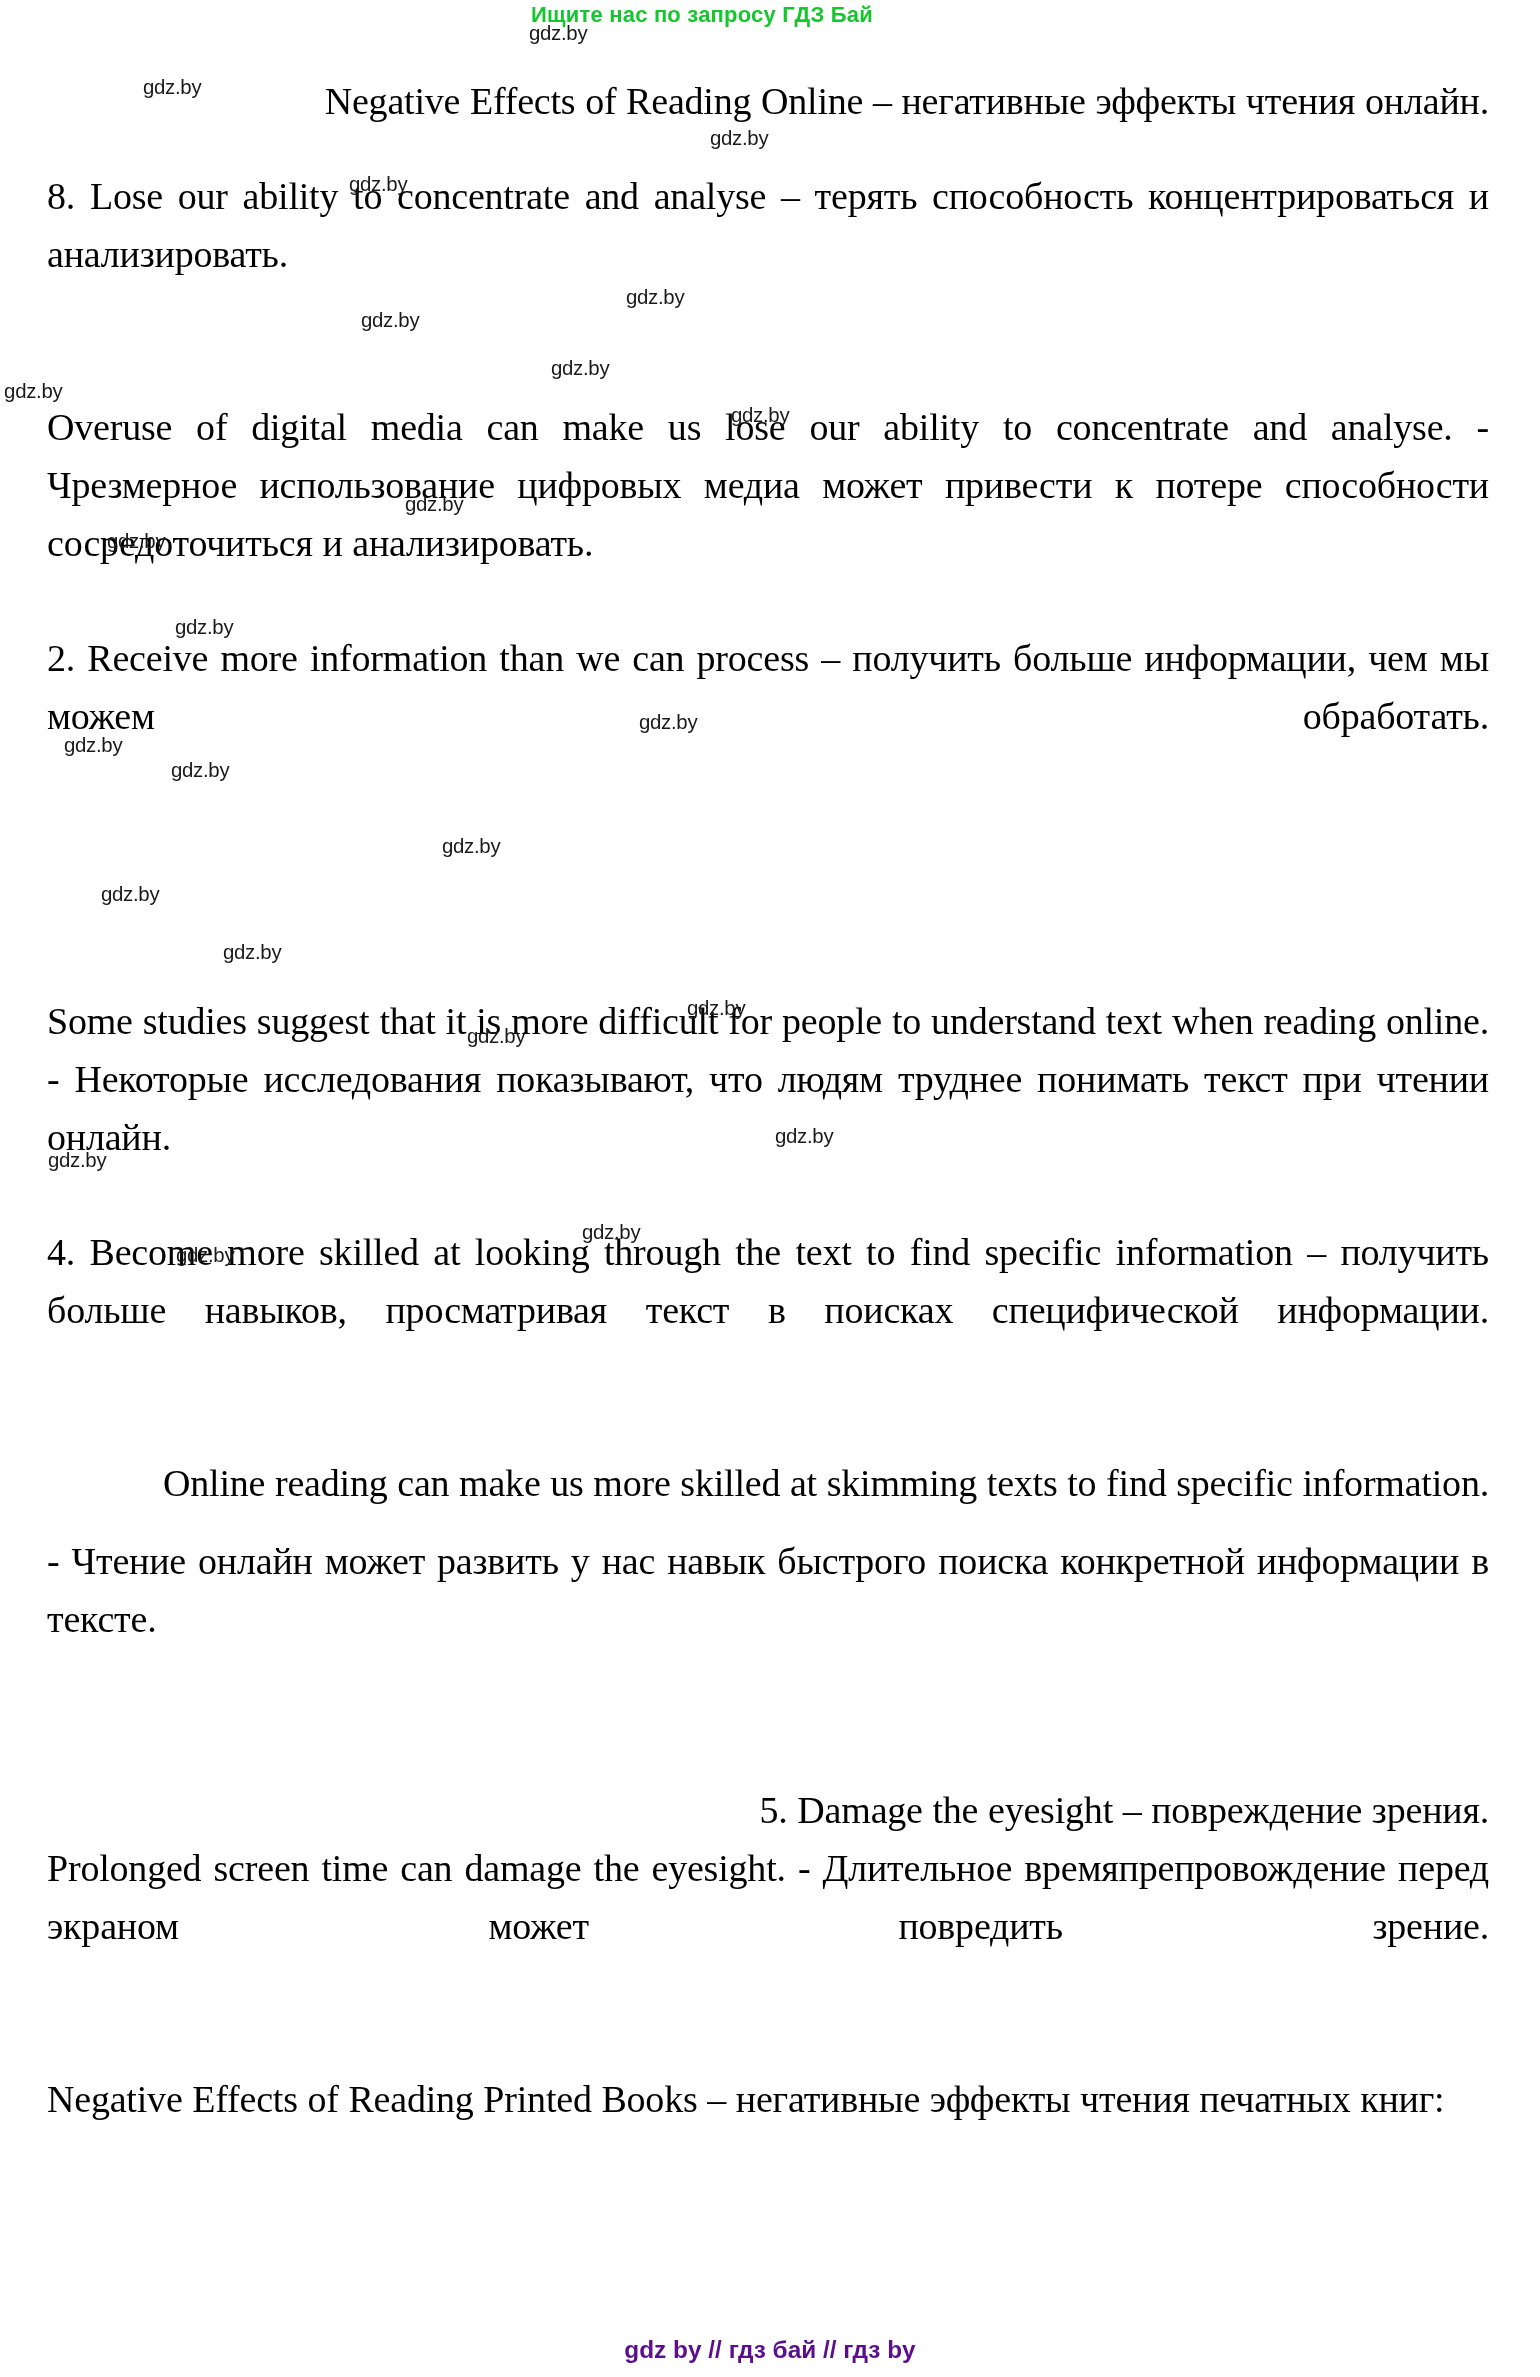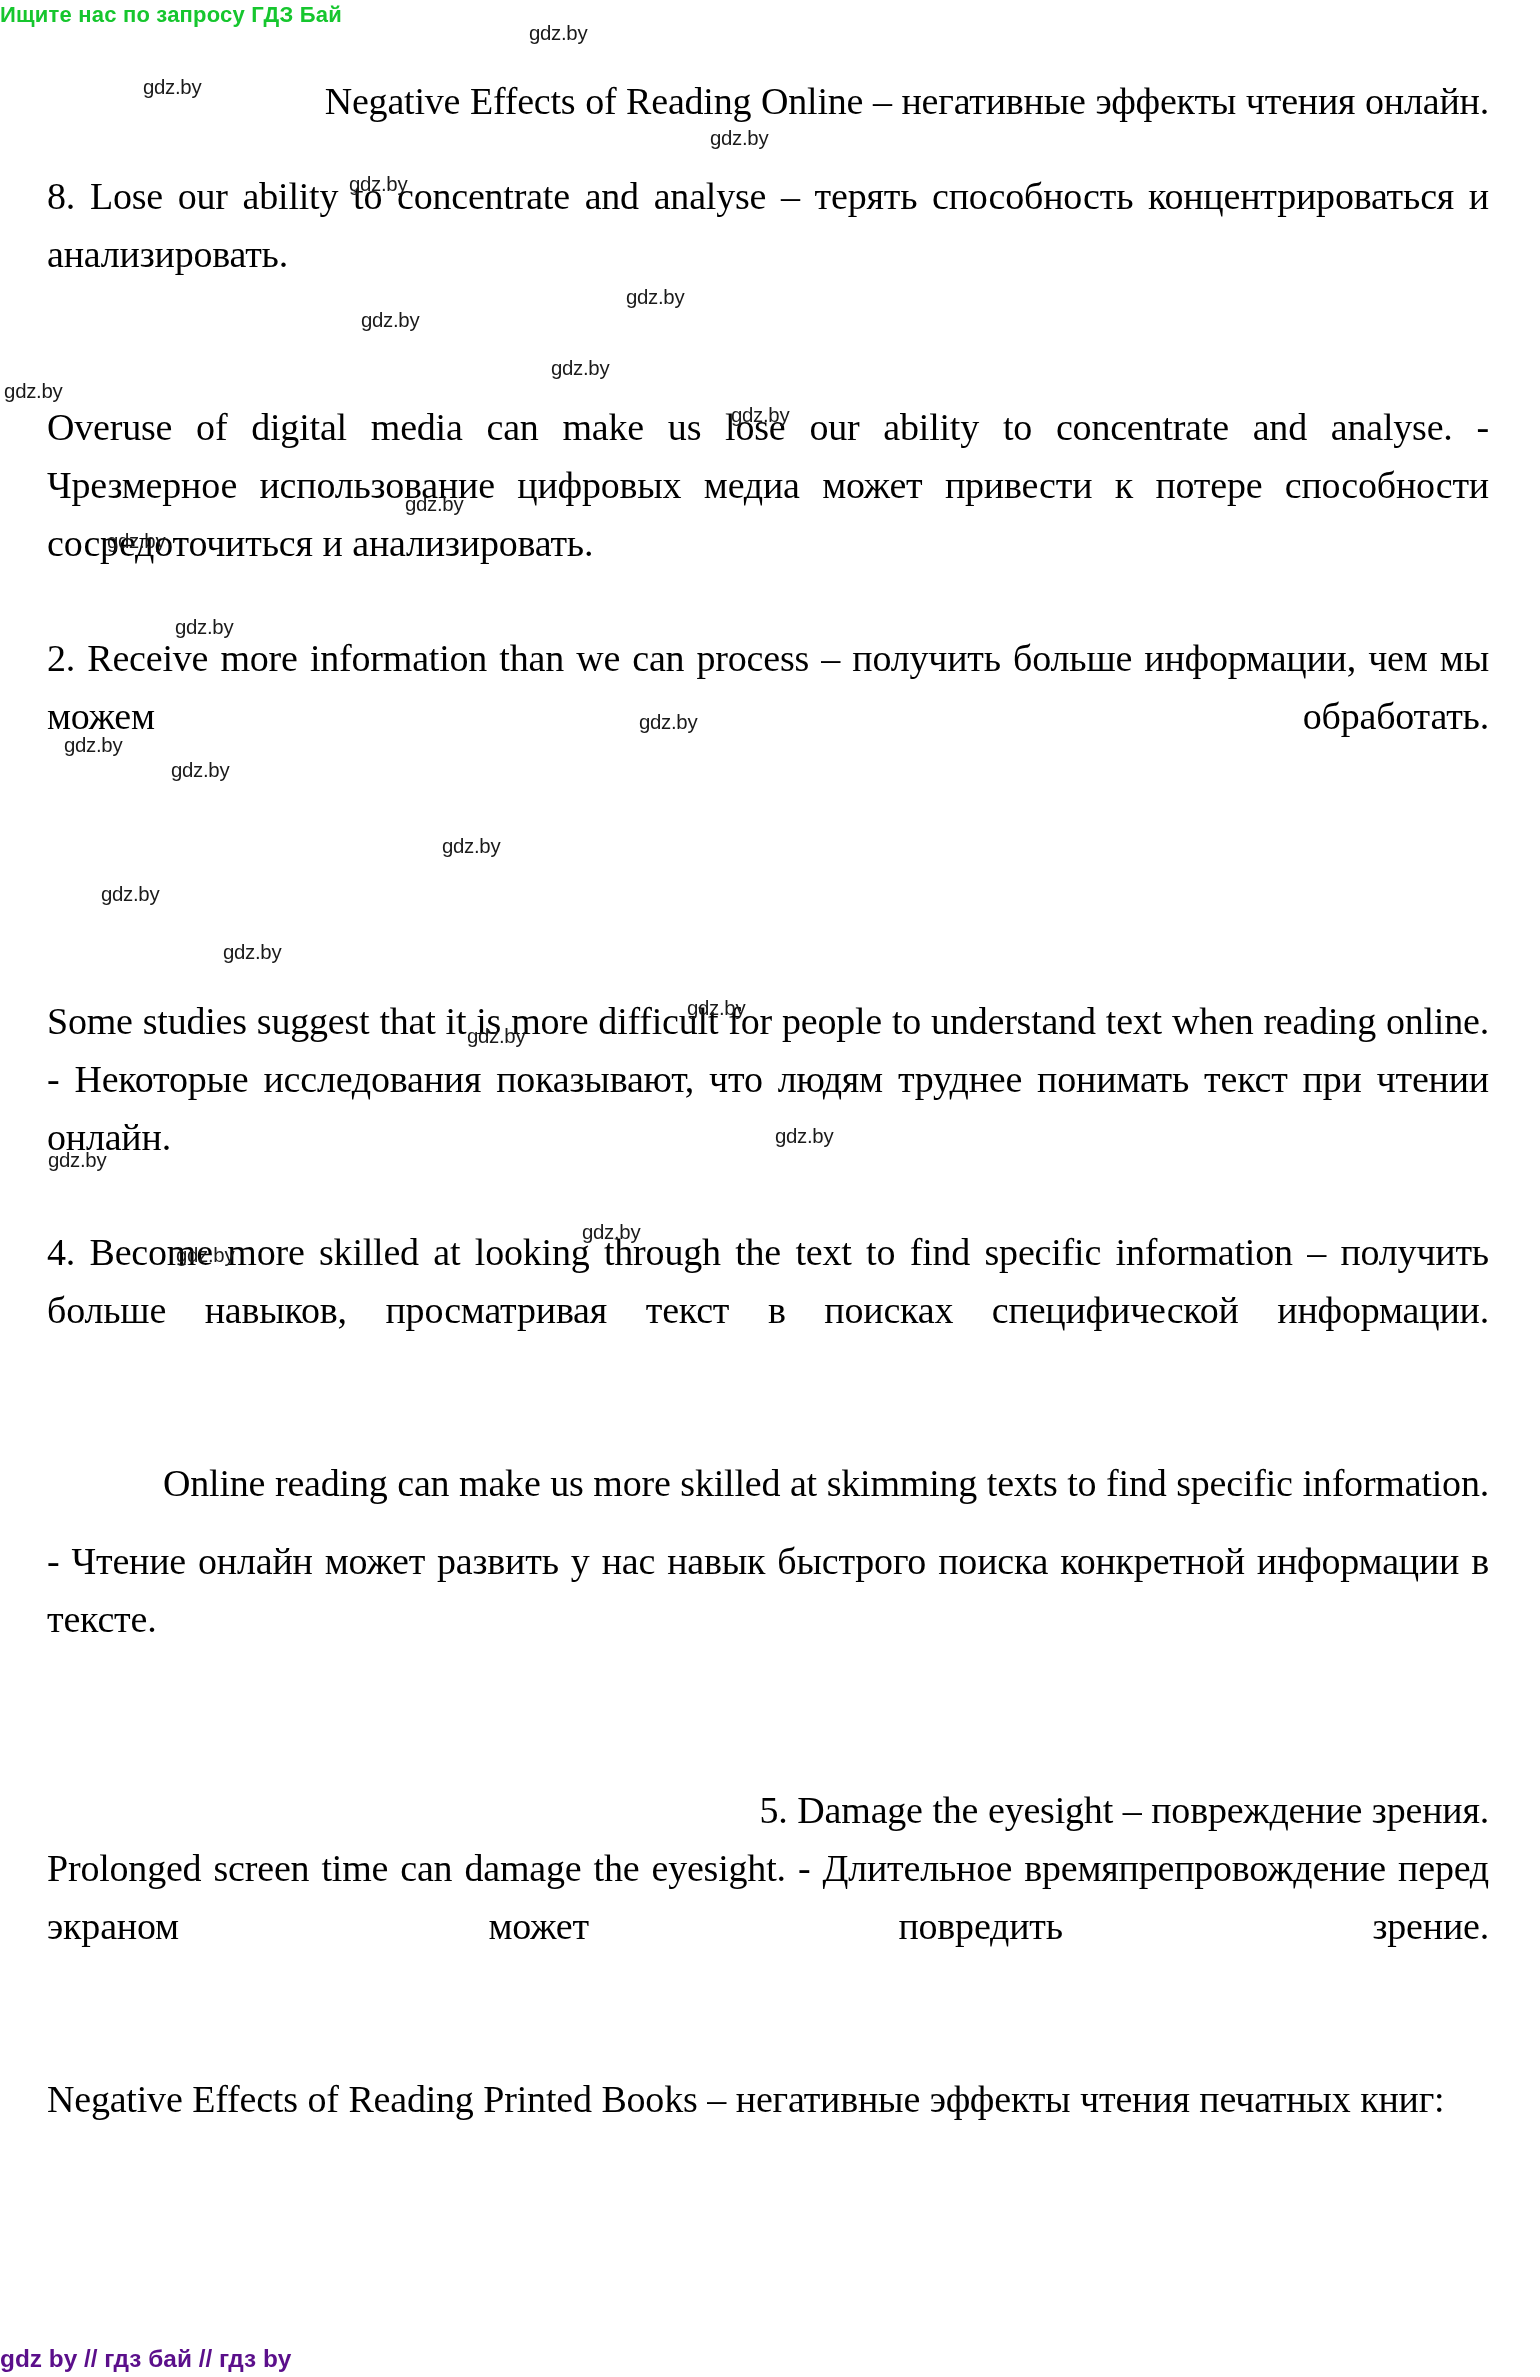"Ищите нас по запросу ГДЗ" .promo { text-align: left -> center }
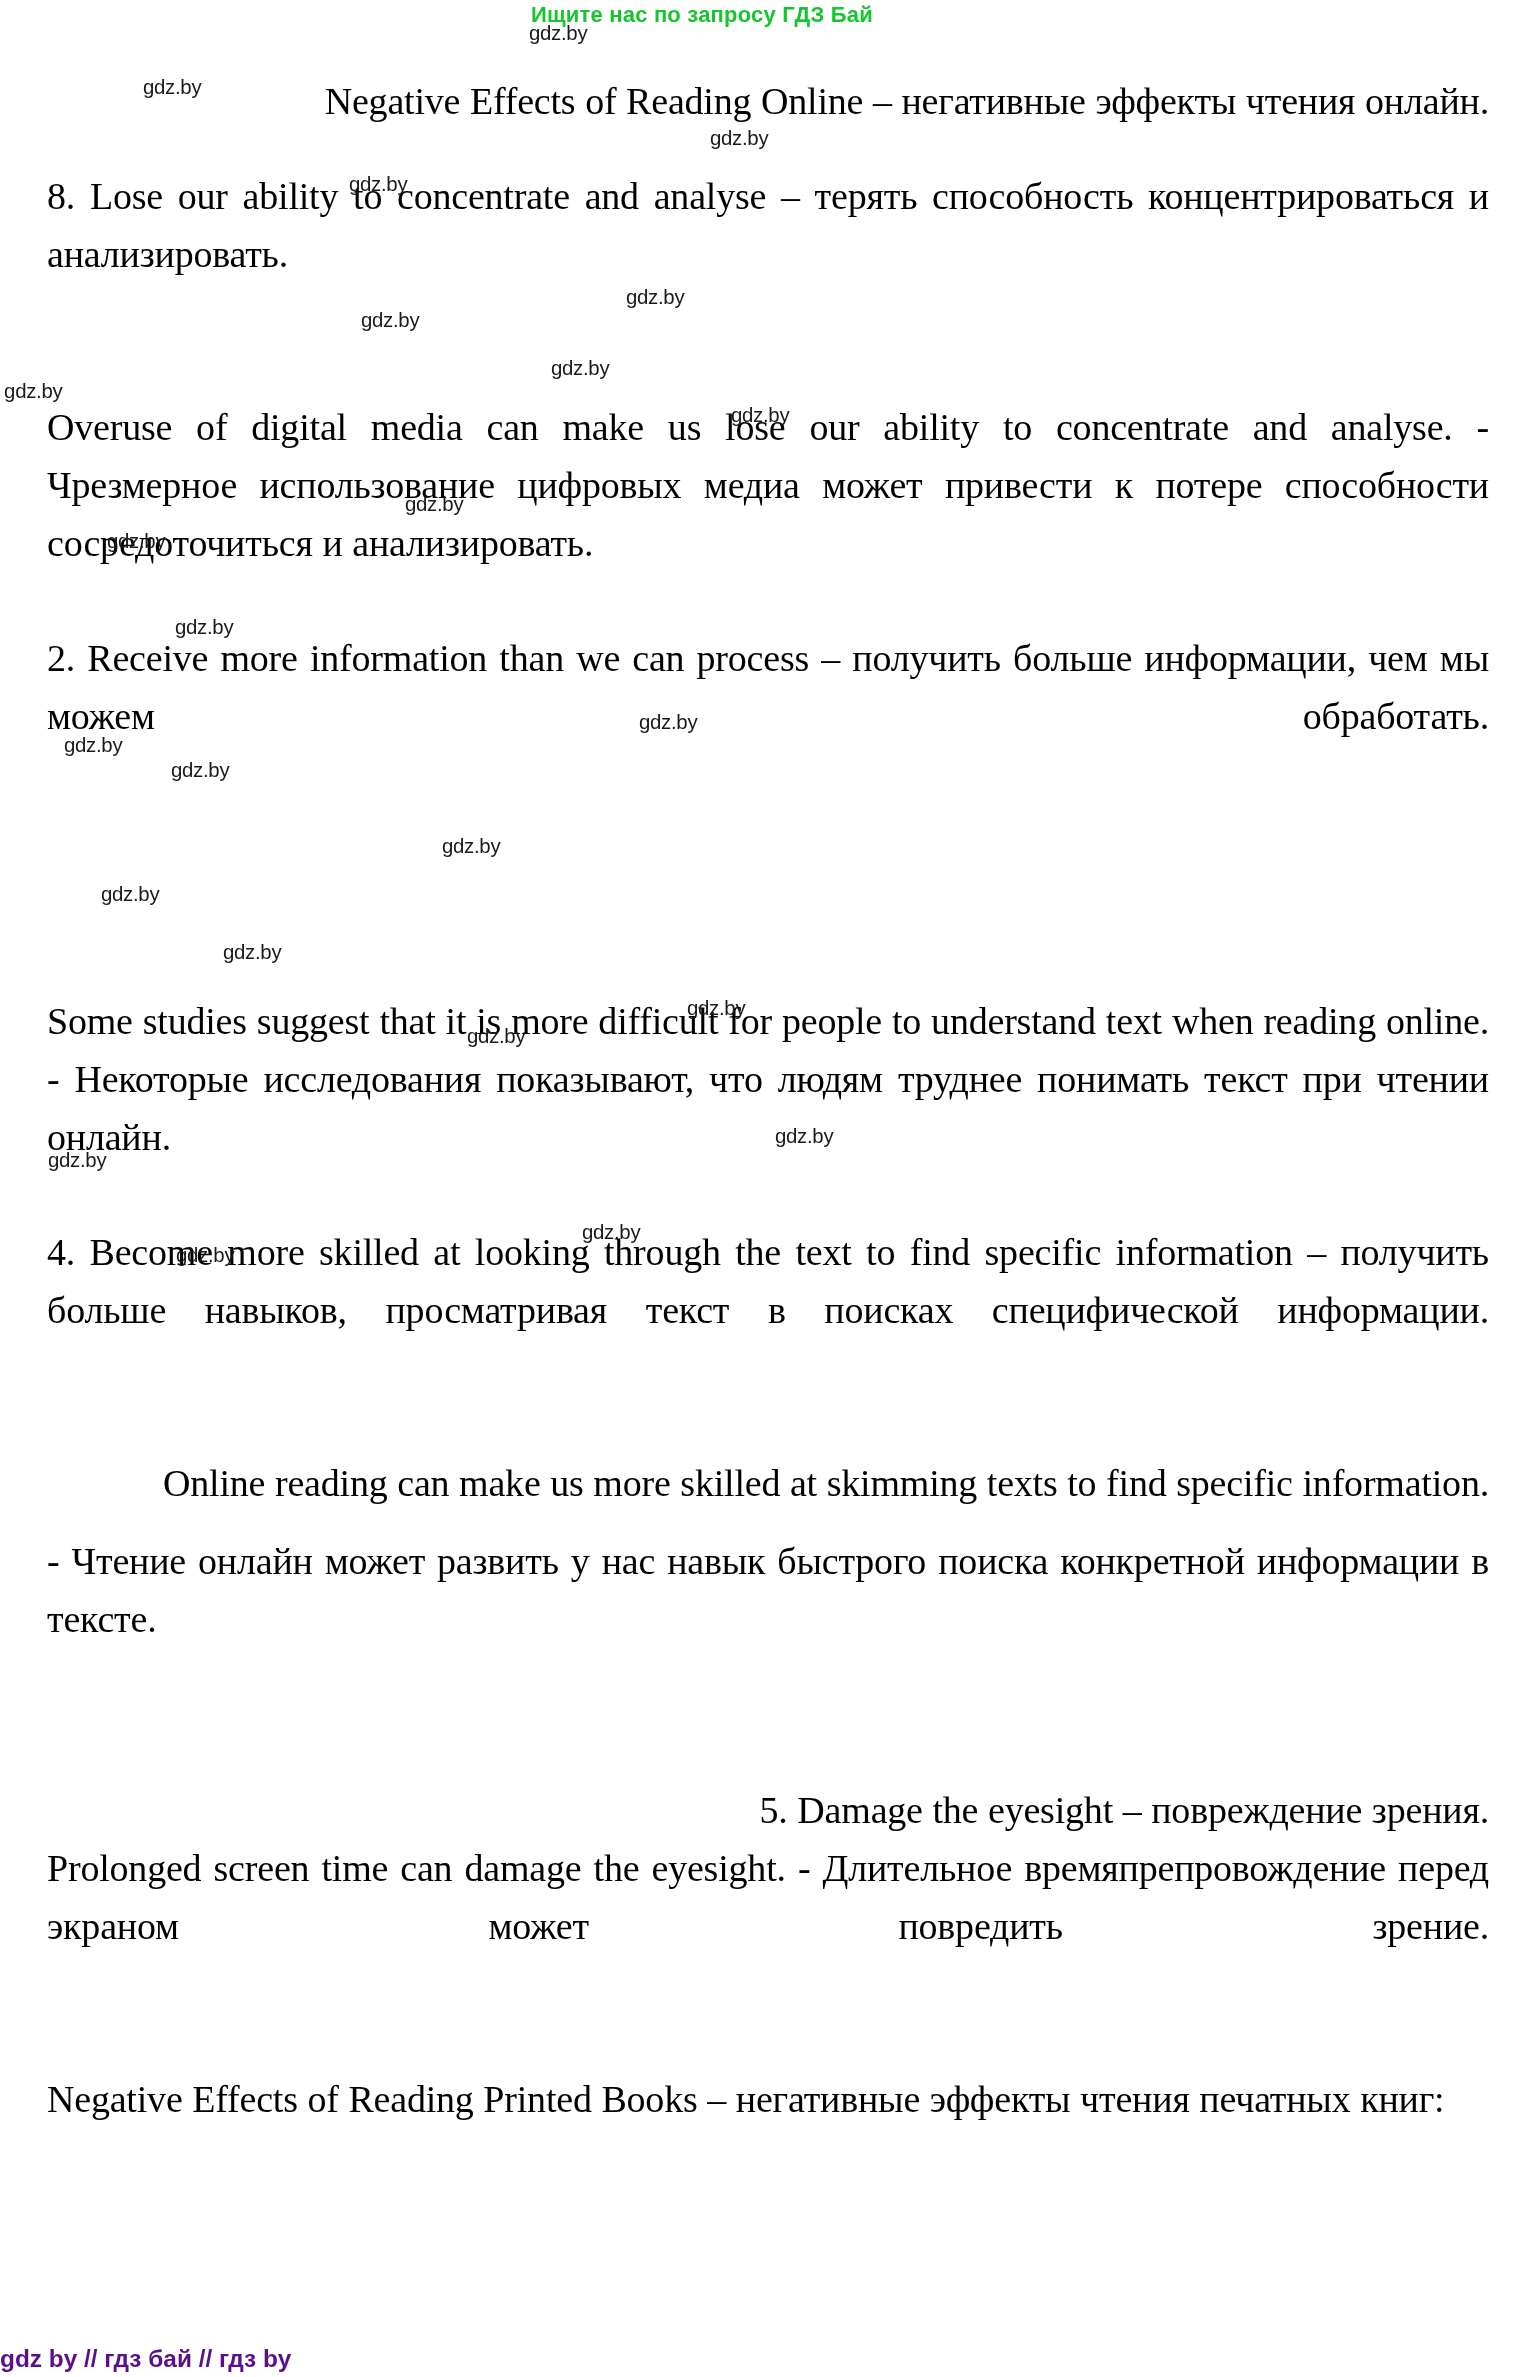"gdz by // гдз бай" .footer { bottom: 4px -> 13px; text-align: left -> center }
